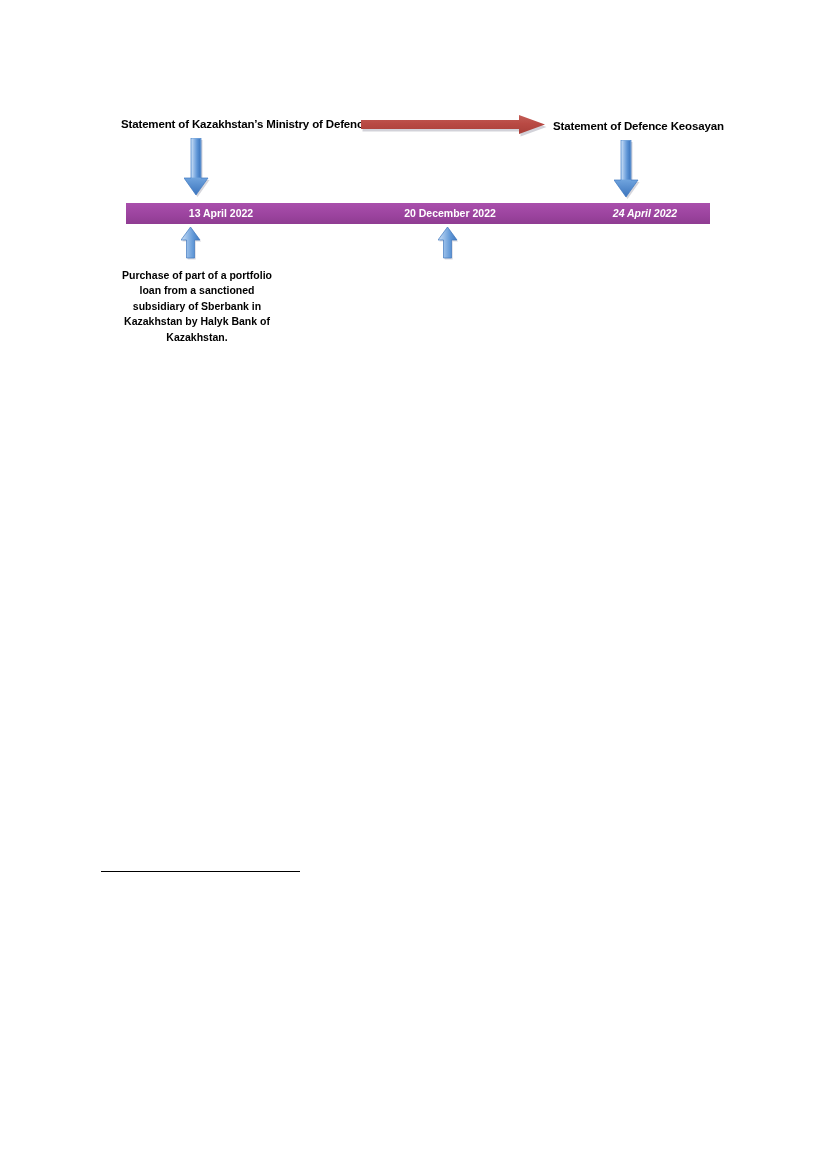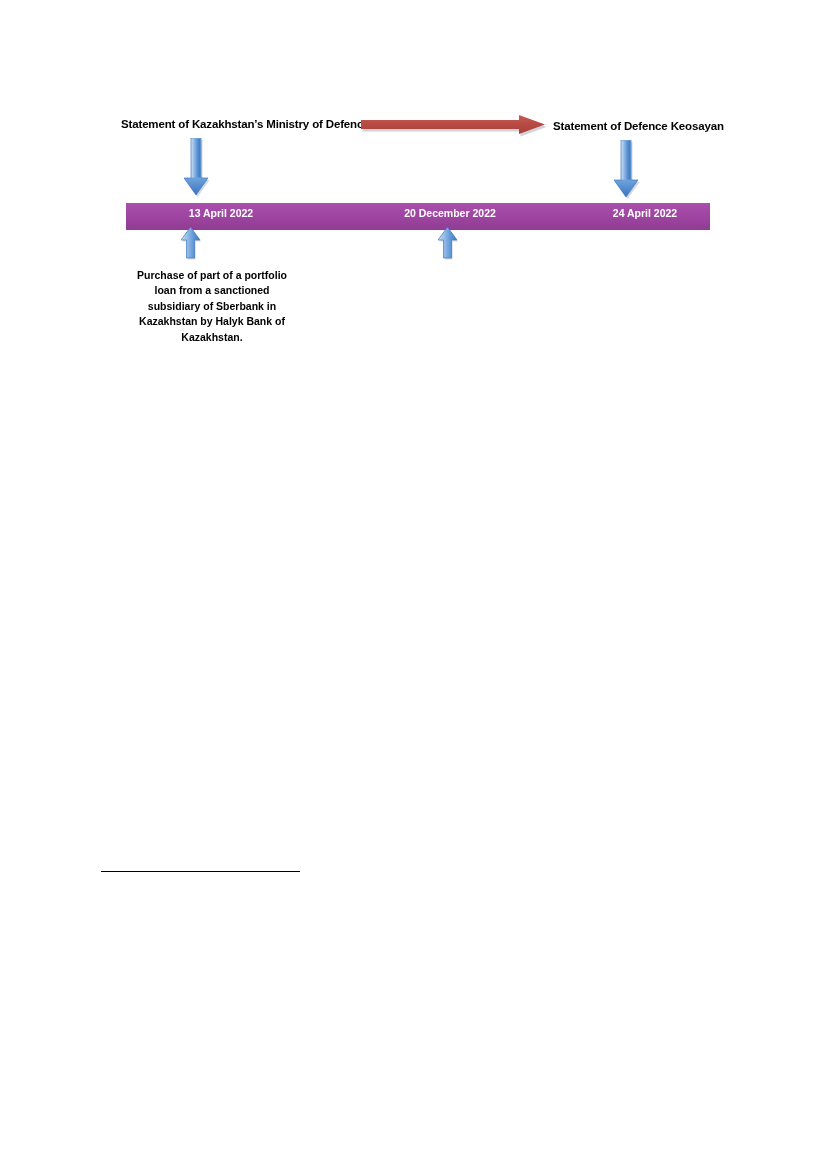"13 April 2022" .timeline-bar { height: 27px -> 21px }
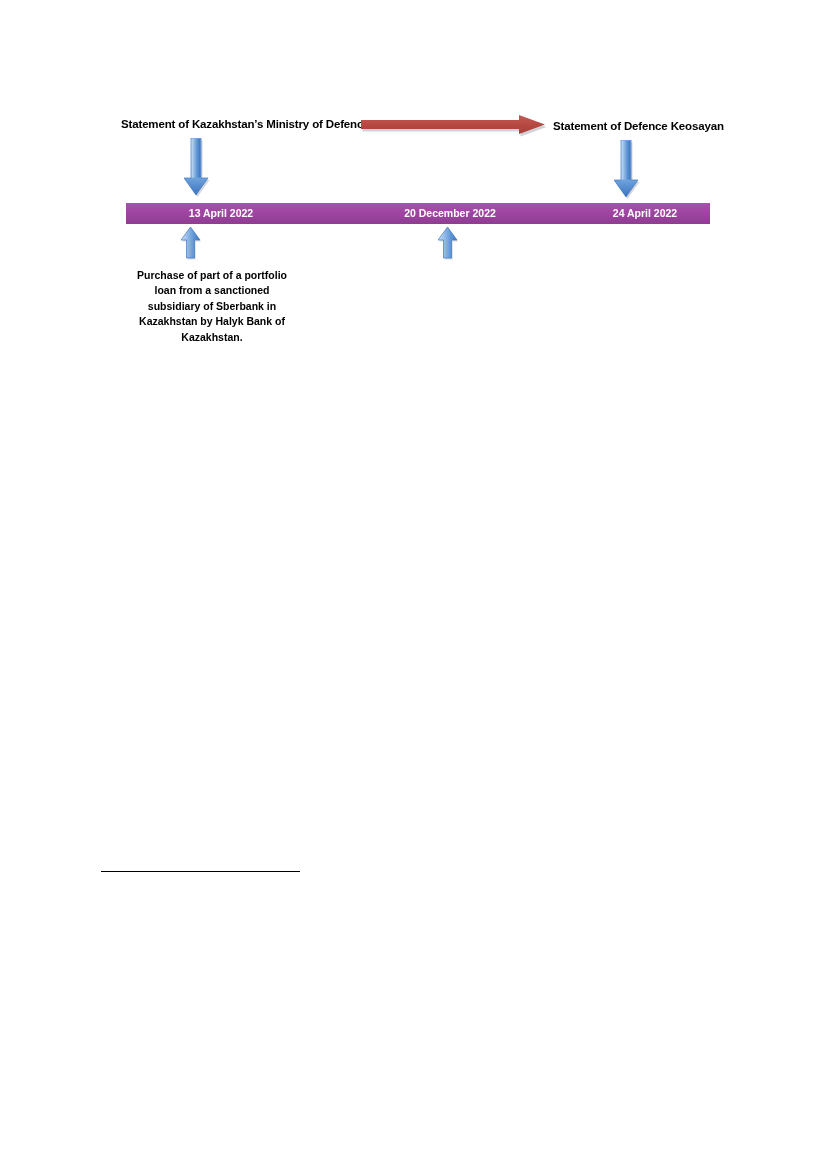"24 April 2022" #date-2 { font-style: none -> italic }
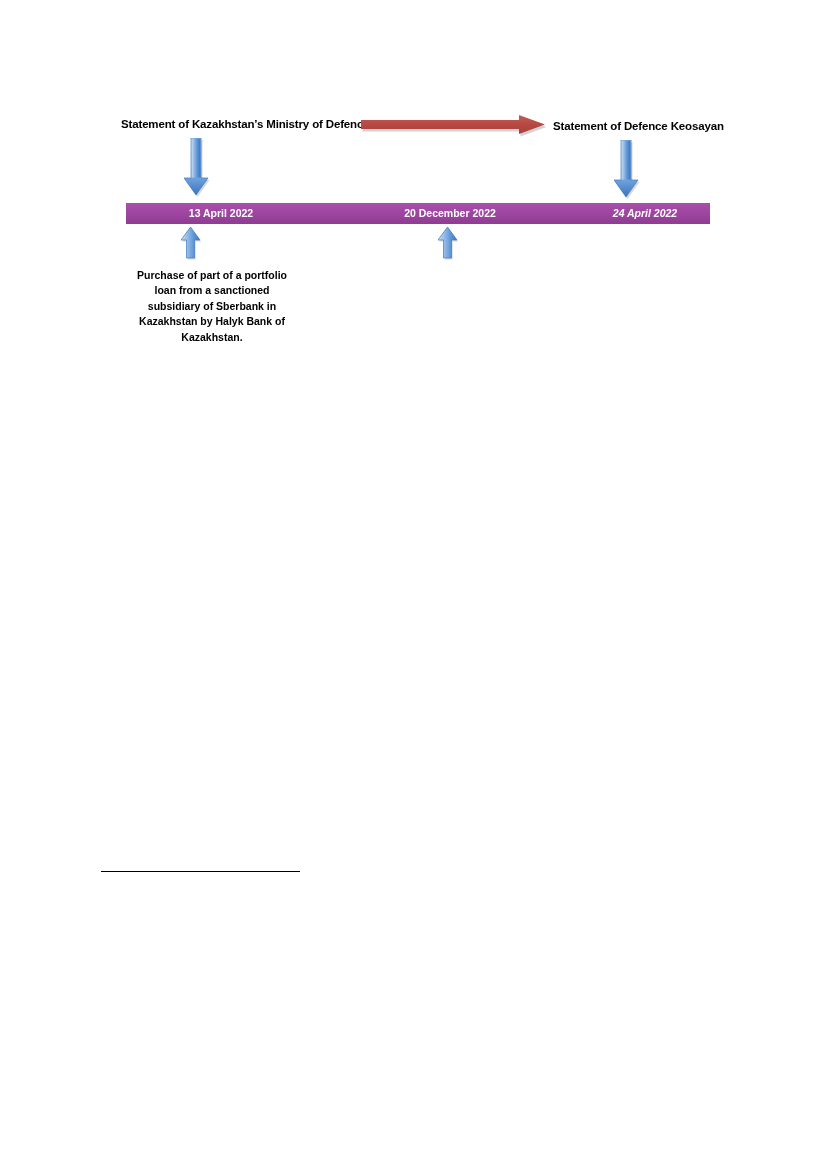"Purchase of part of a" #note-0 { left: 134px -> 119px }
